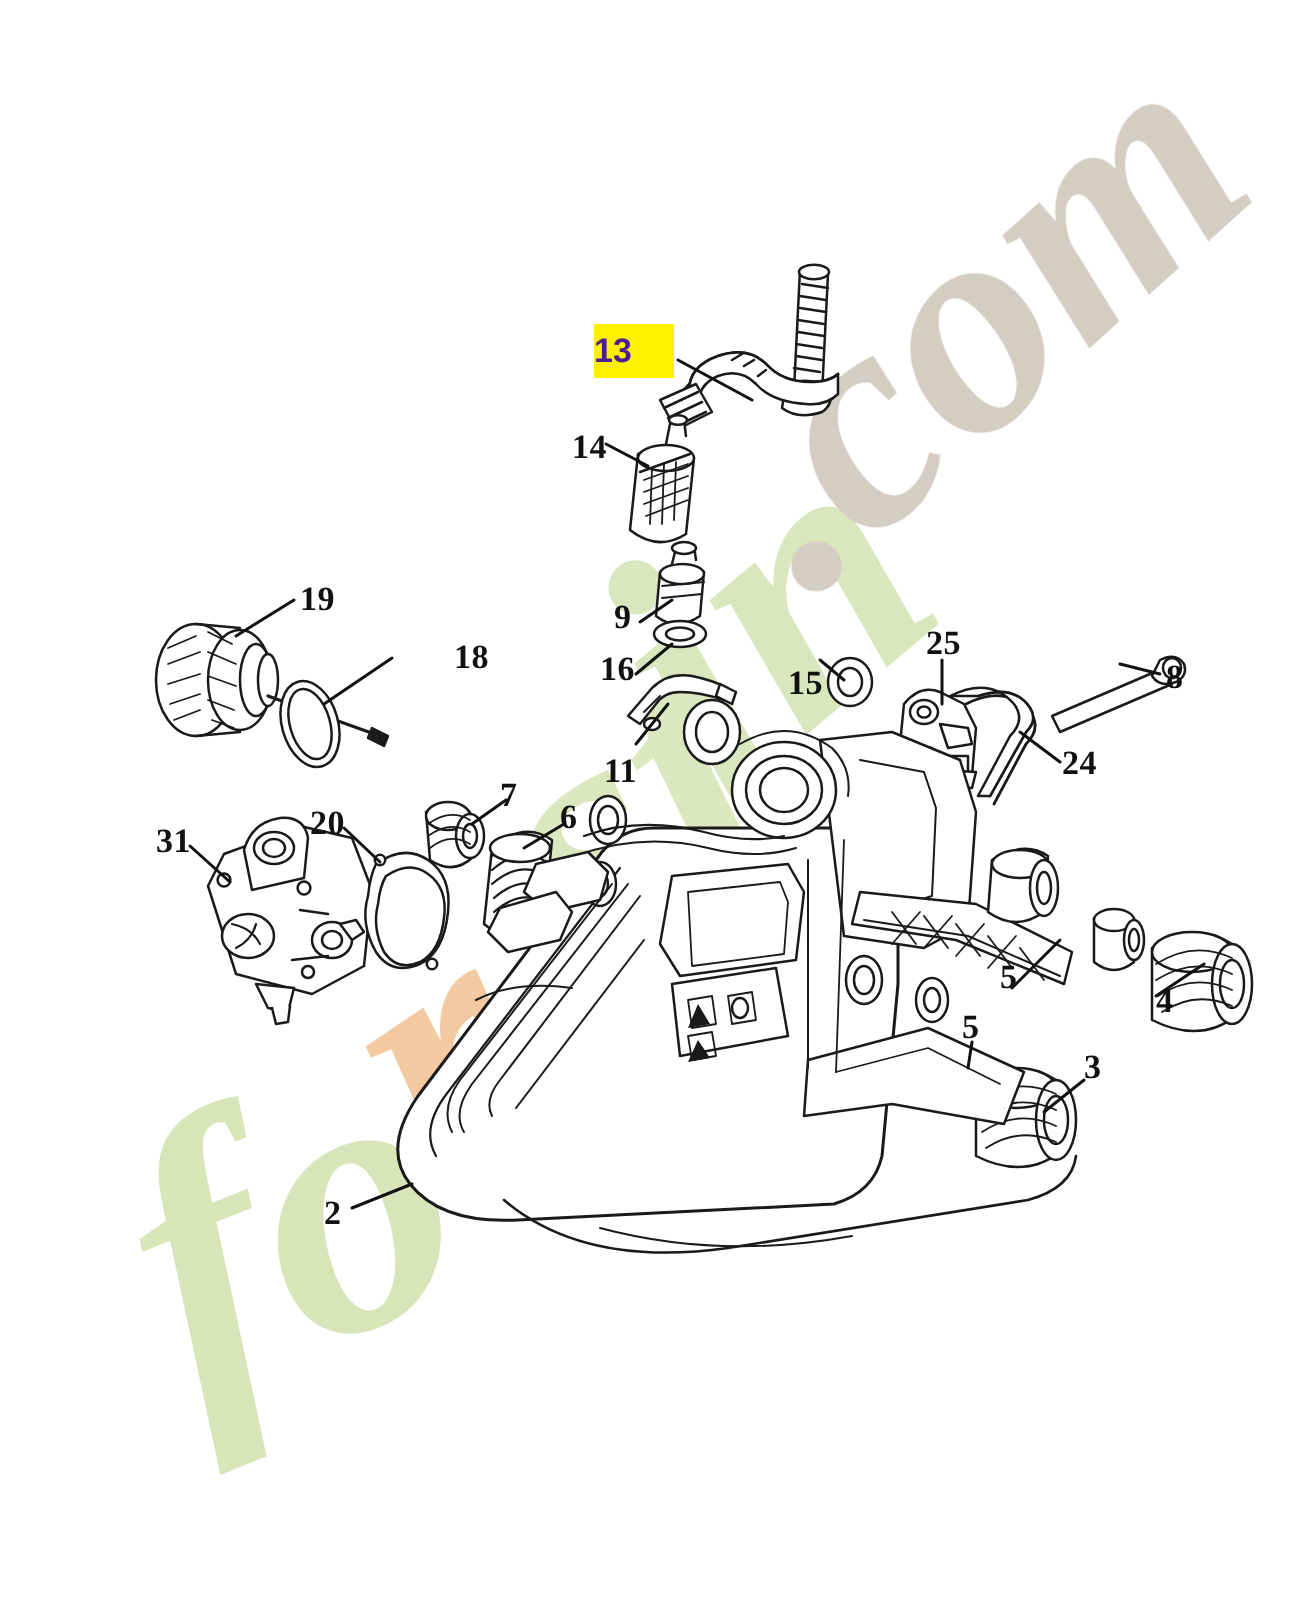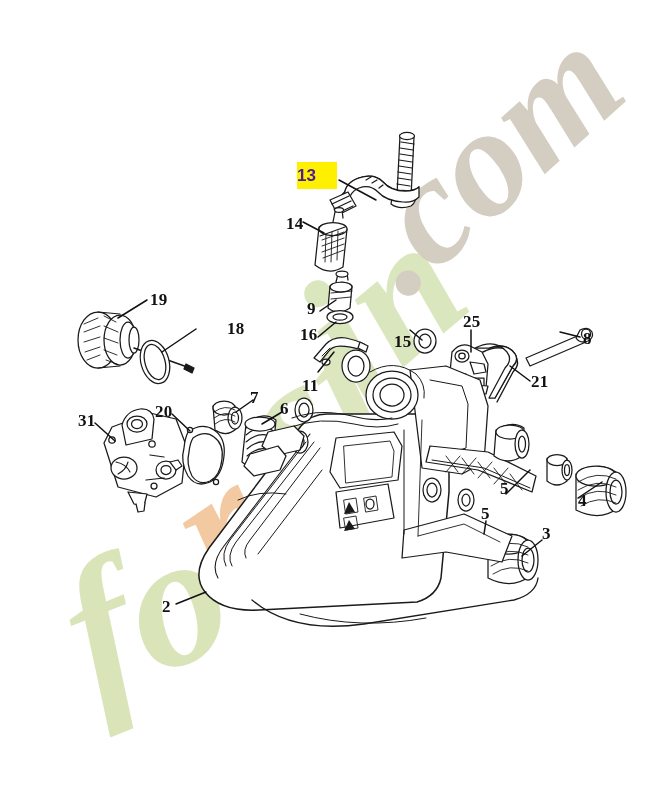"21" div.lbl { text: 21 -> 24 }
